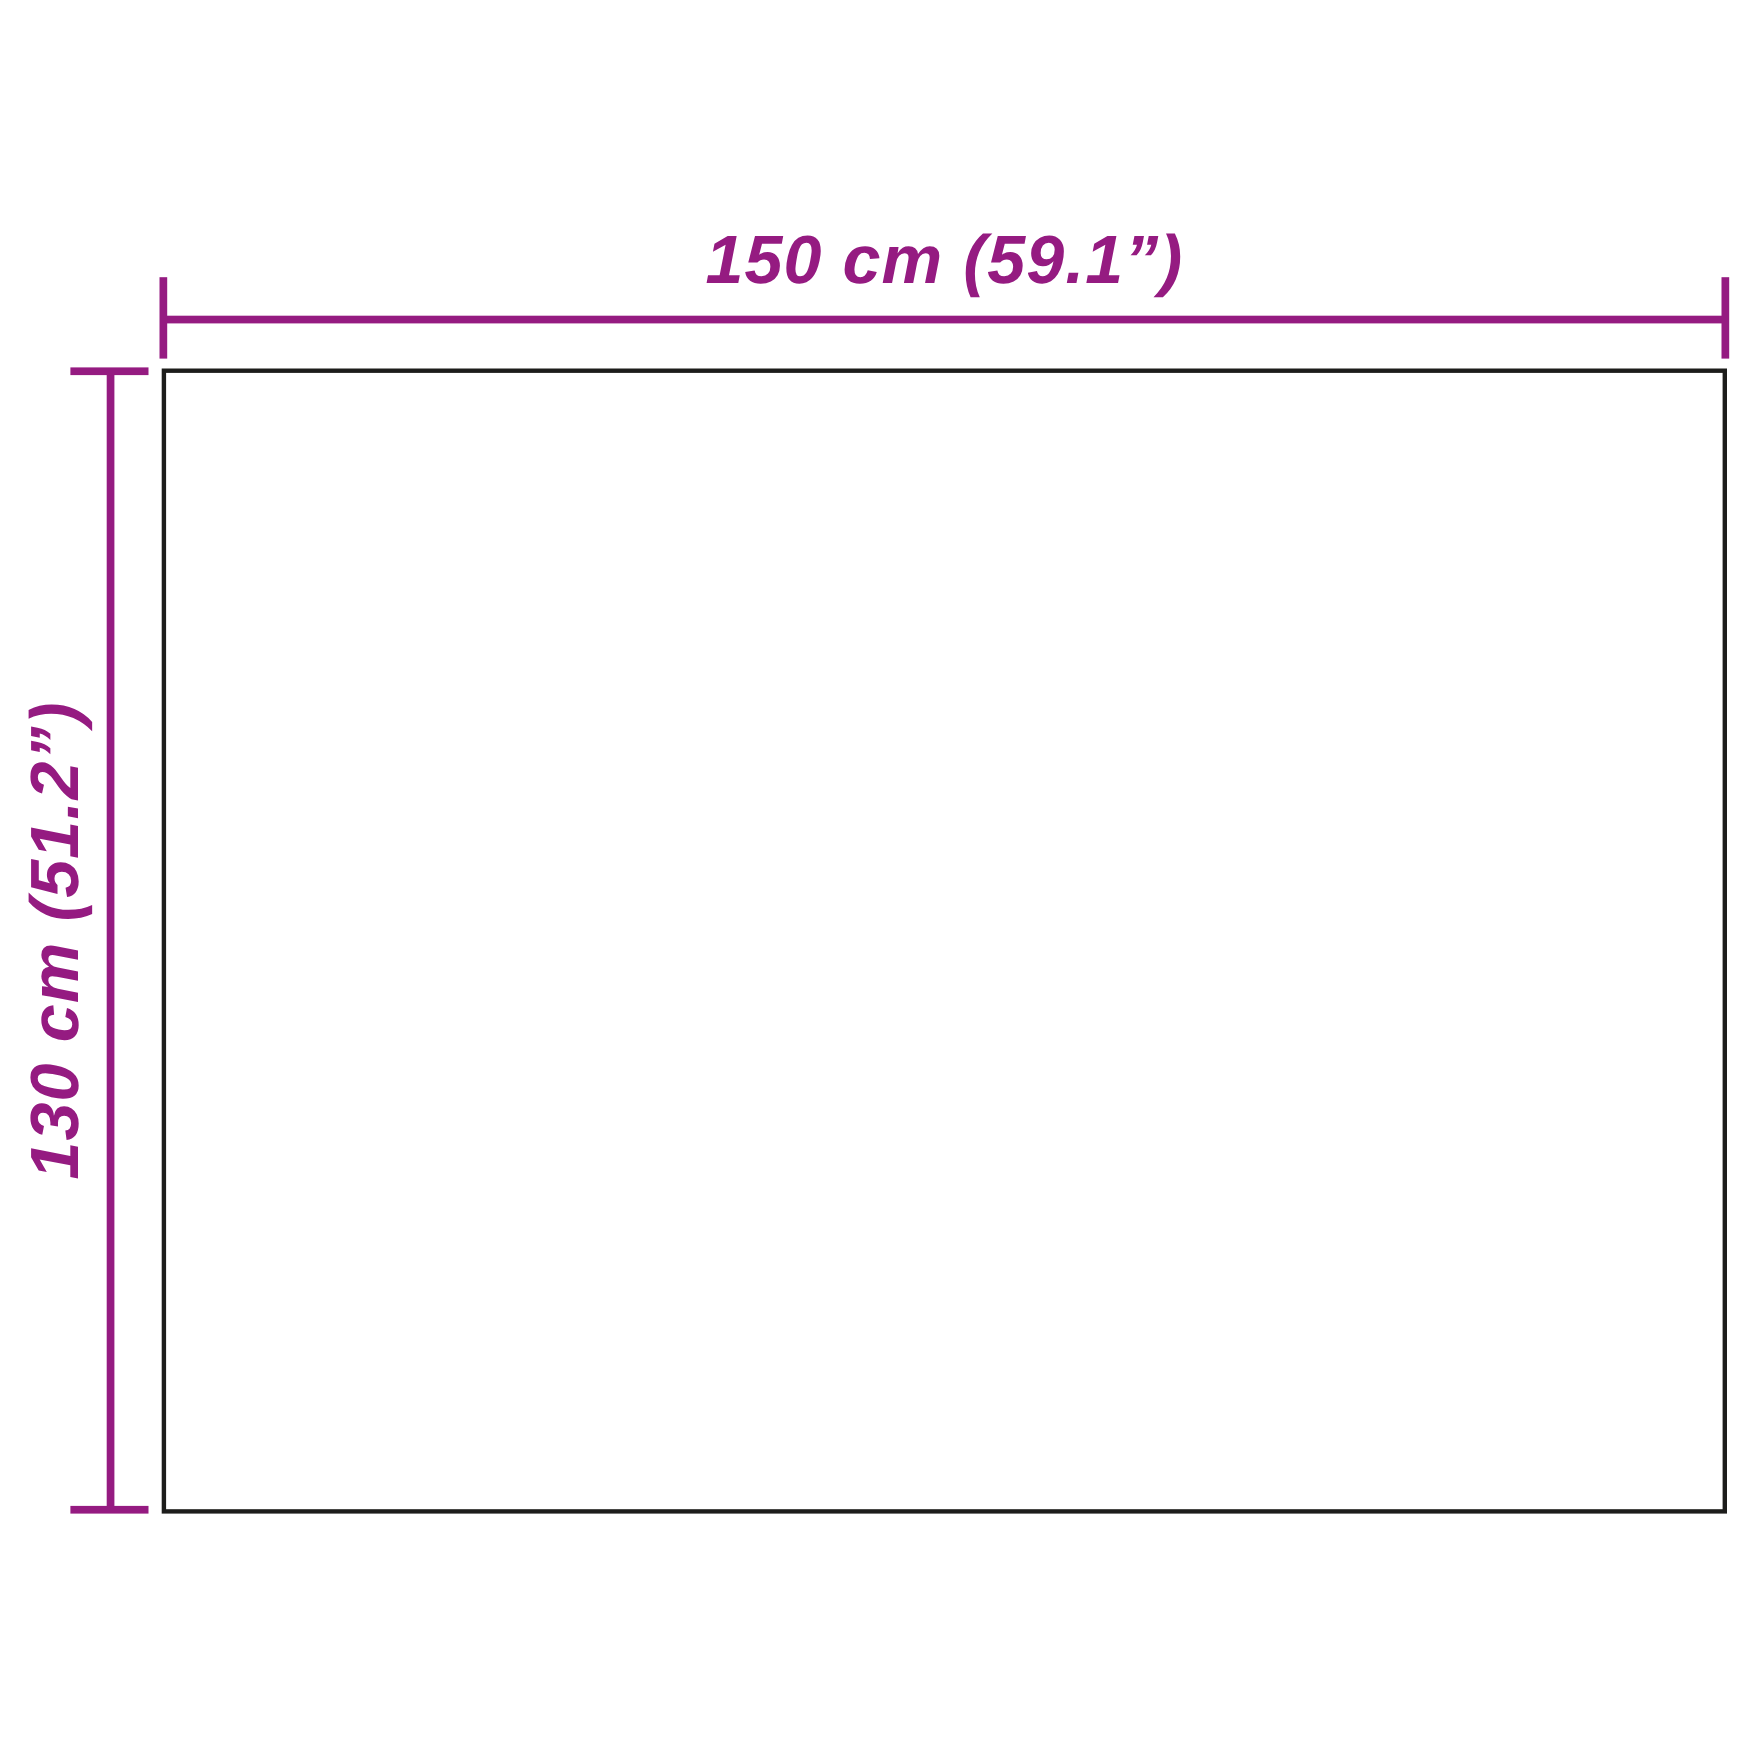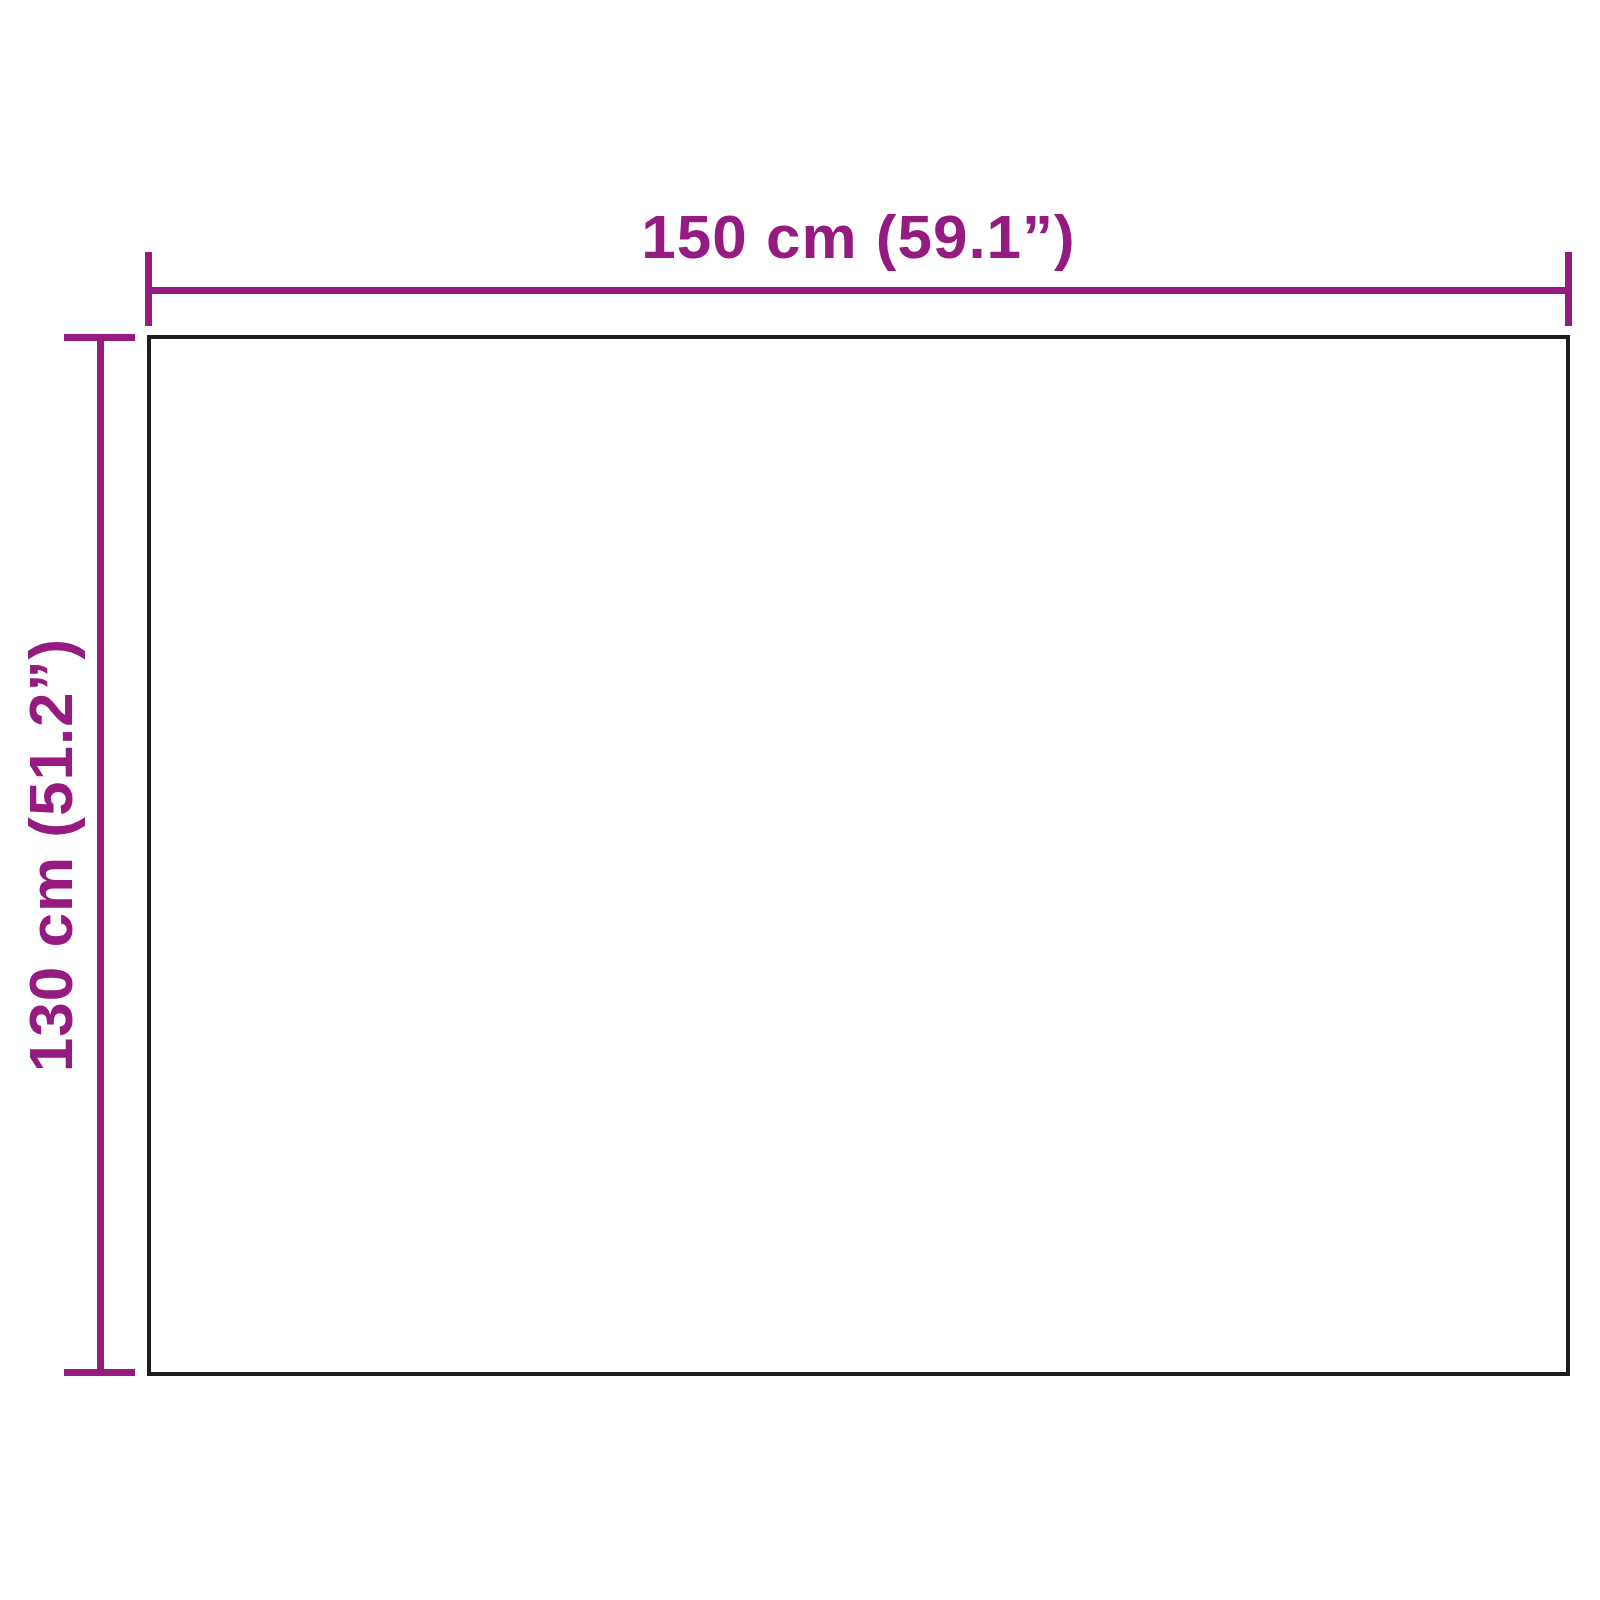"150 cm (59.1”)" .stage { font-style: none -> italic }
